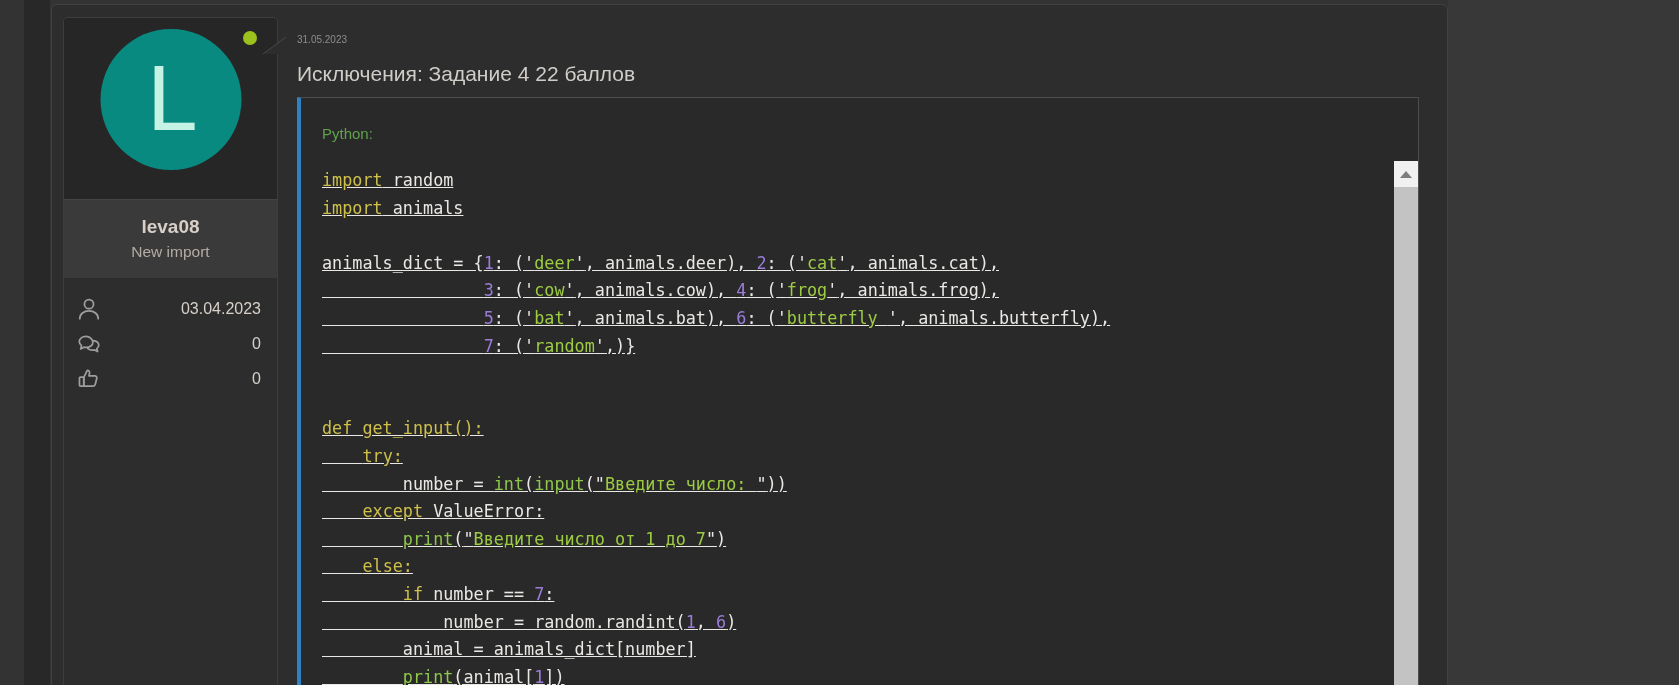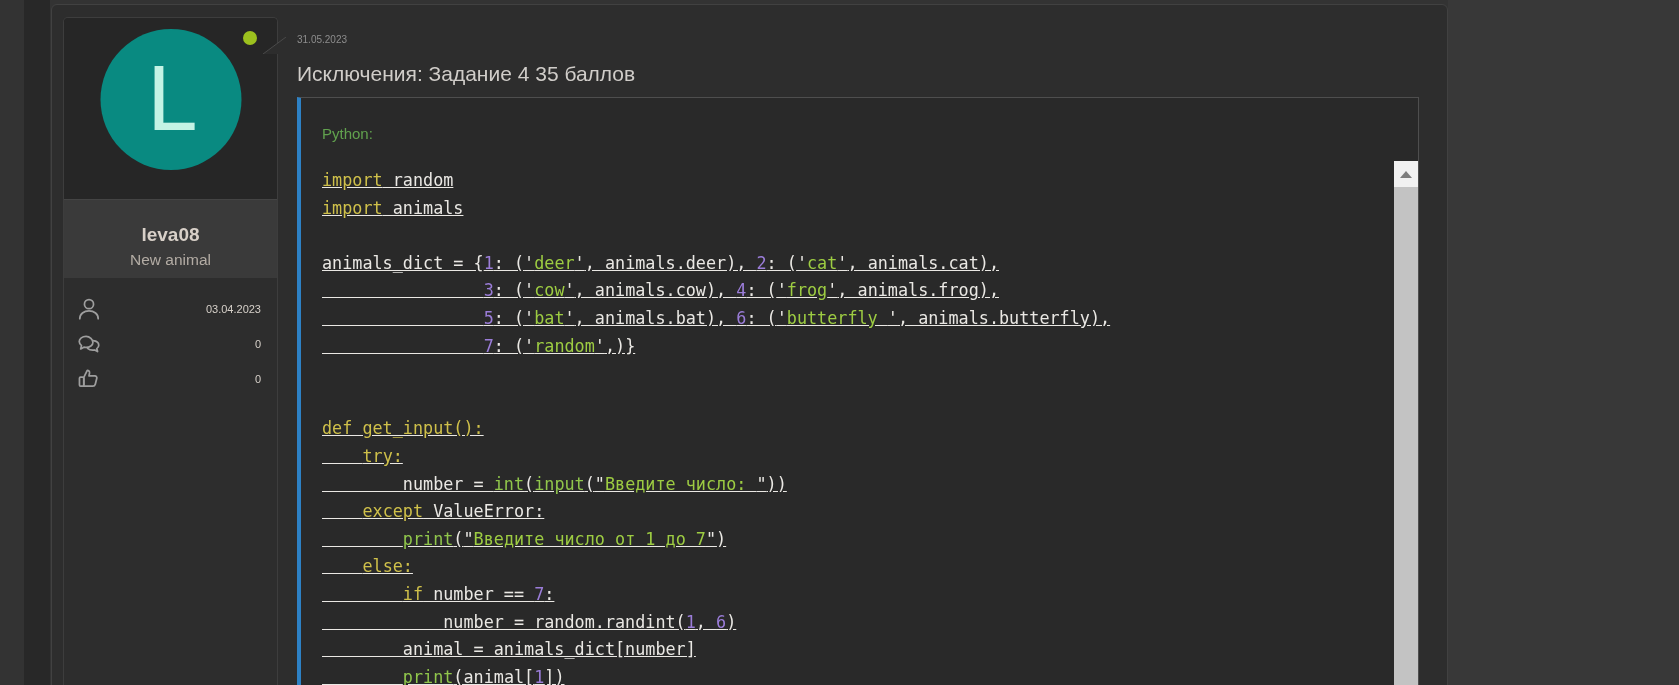"Исключения: Задание 4 35 баллов" h1.post-title { text: 35 -> 22 }
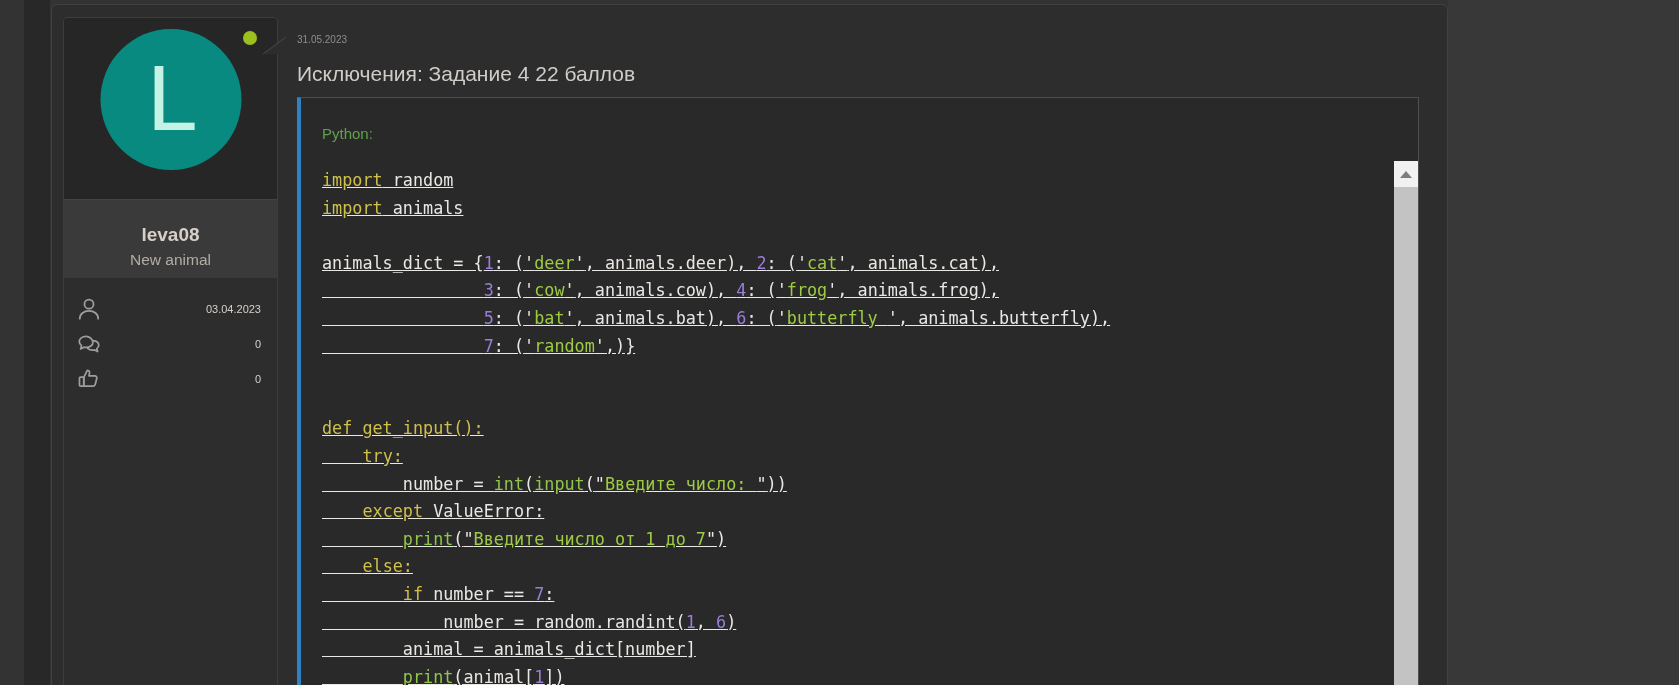"leva08" .user-banner { padding-top: 24px -> 16px }
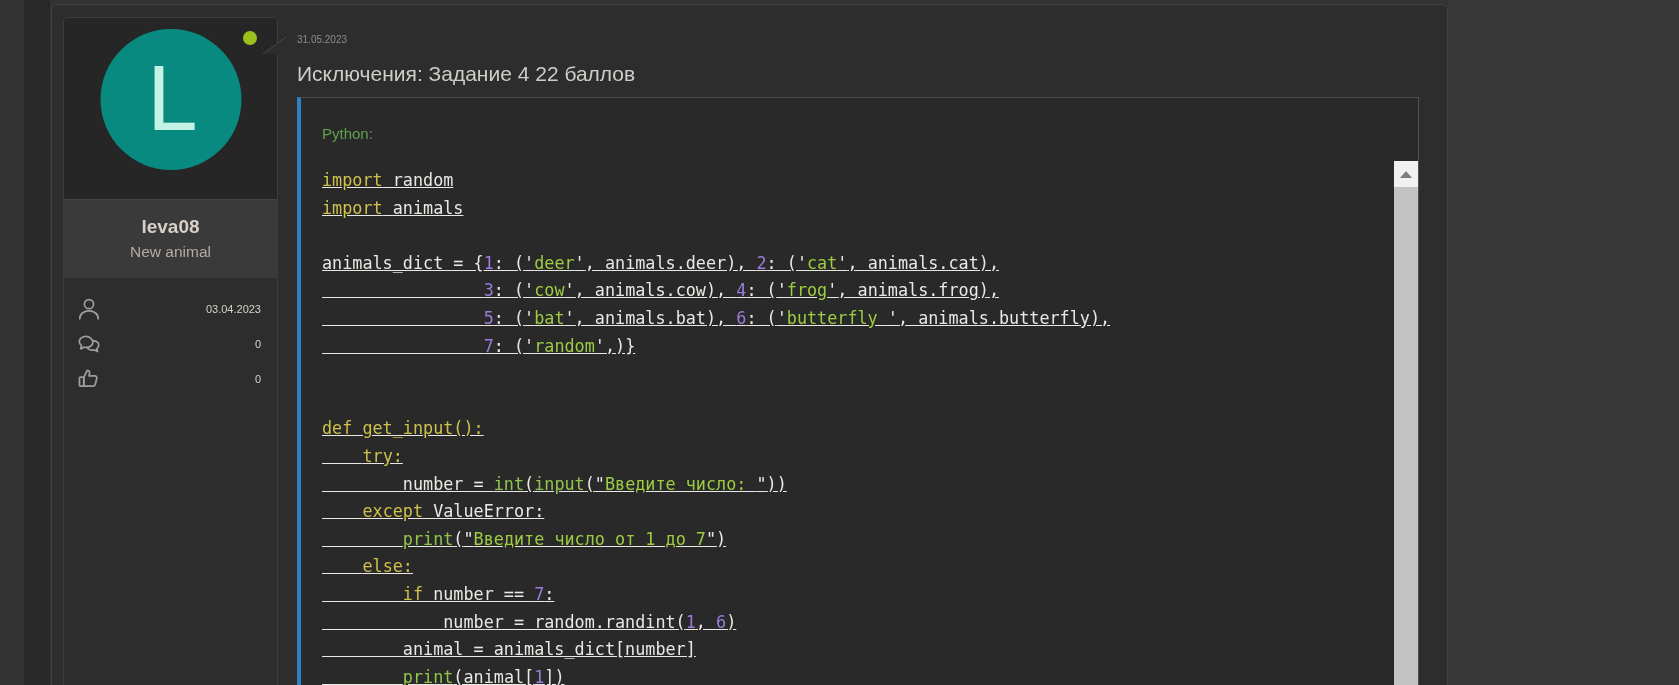"New animal" div.user-title { text: animal -> import }
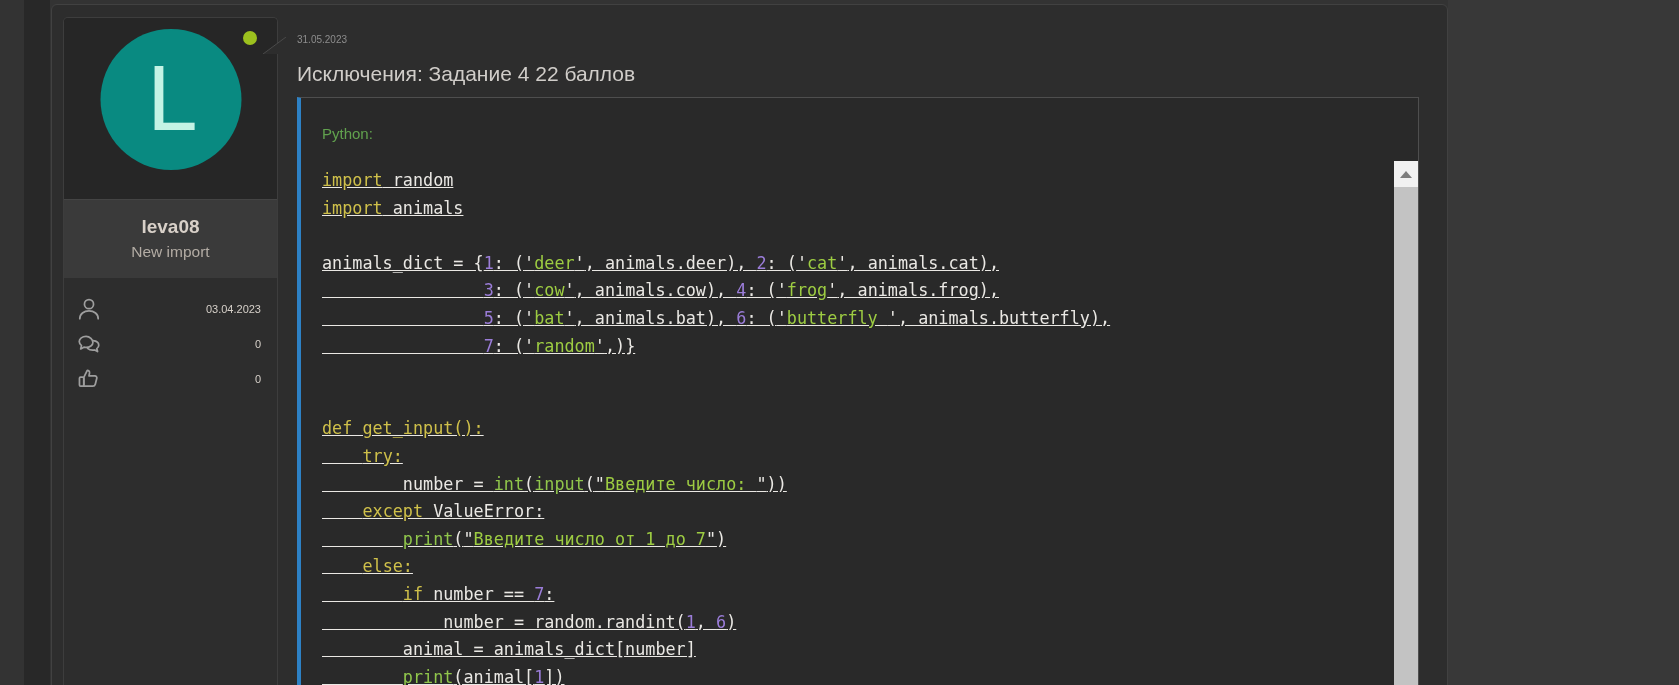"03.04.2023" .stat-value { font-size: 11px -> 16px }
